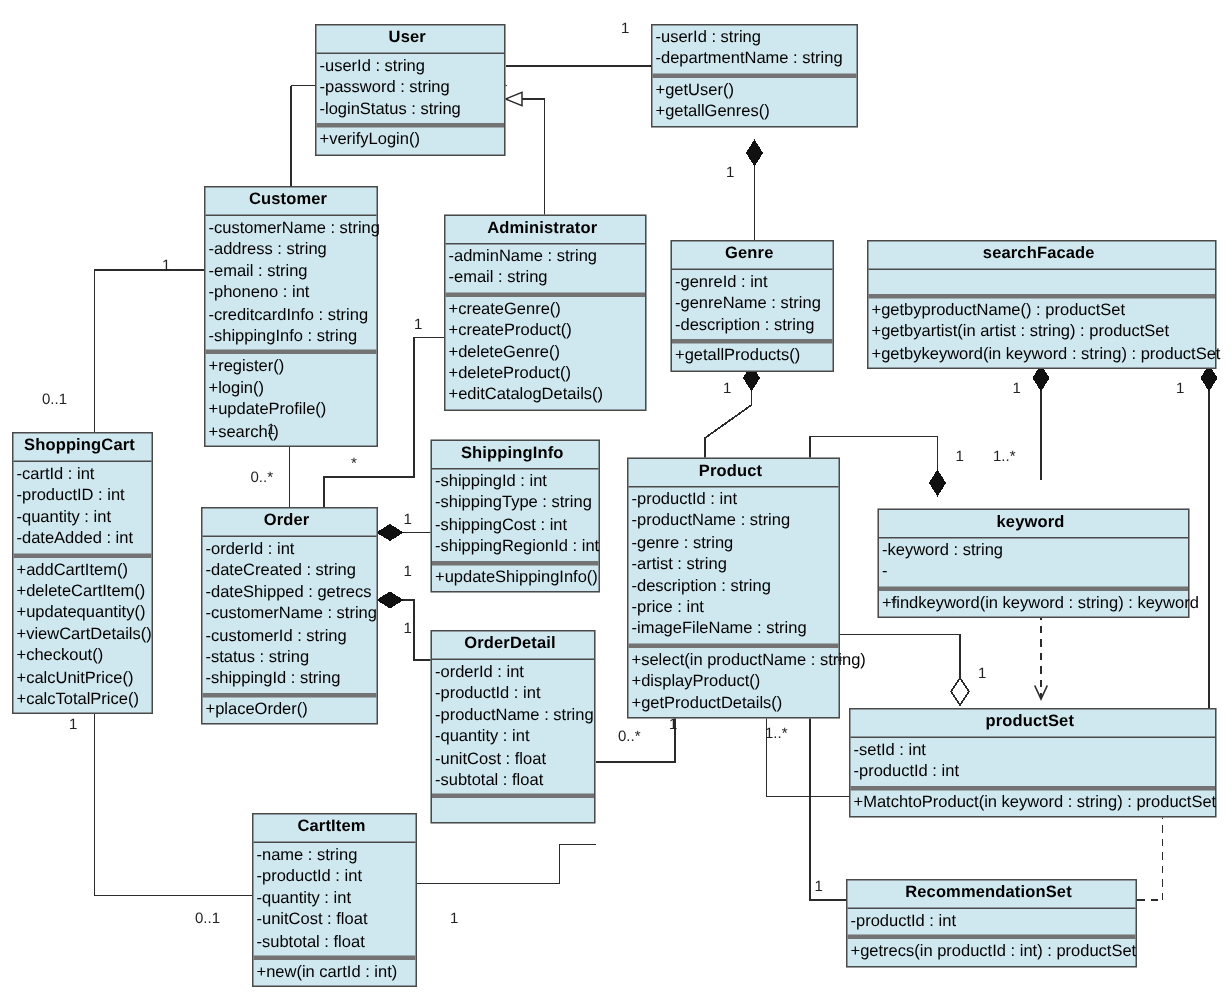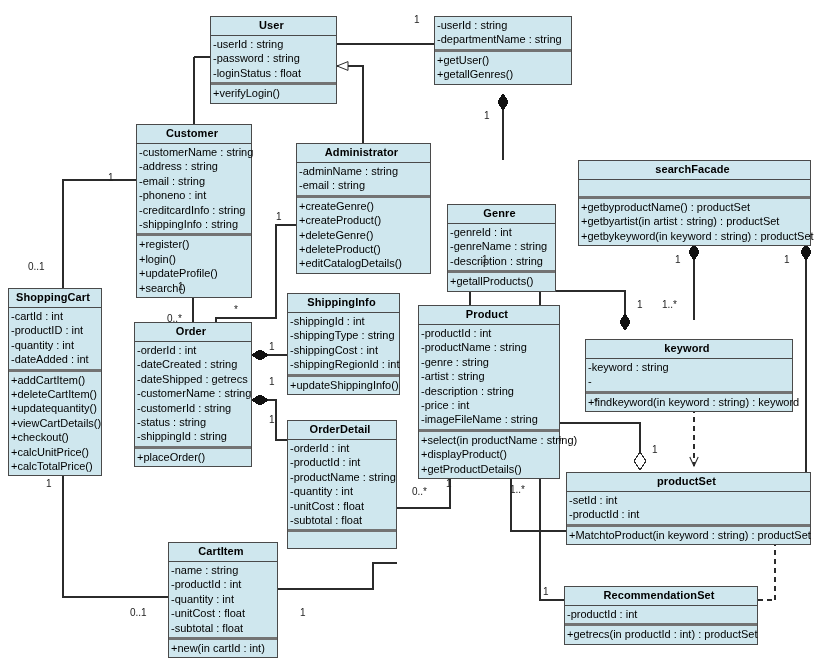"-loginStatus : float" div.uml-line { text: float -> string }
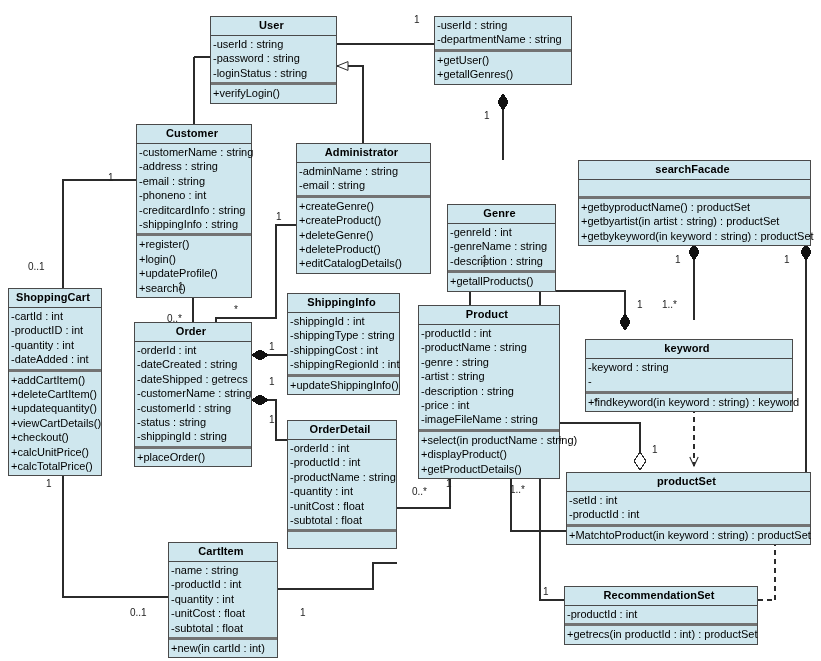"Genre" div.uml-class { margin-top: 44px -> none }
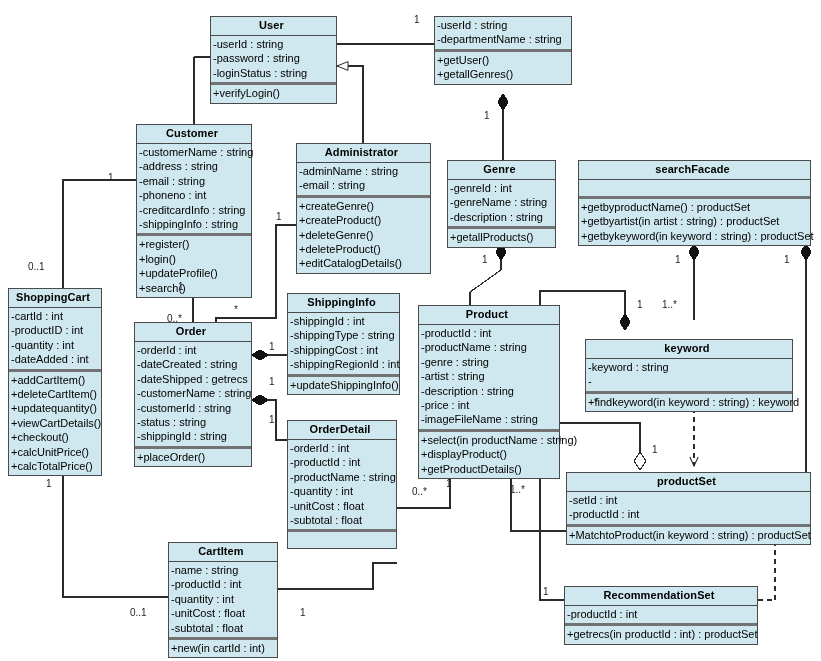"Order" div.uml-class { top: 322px -> 338px }
